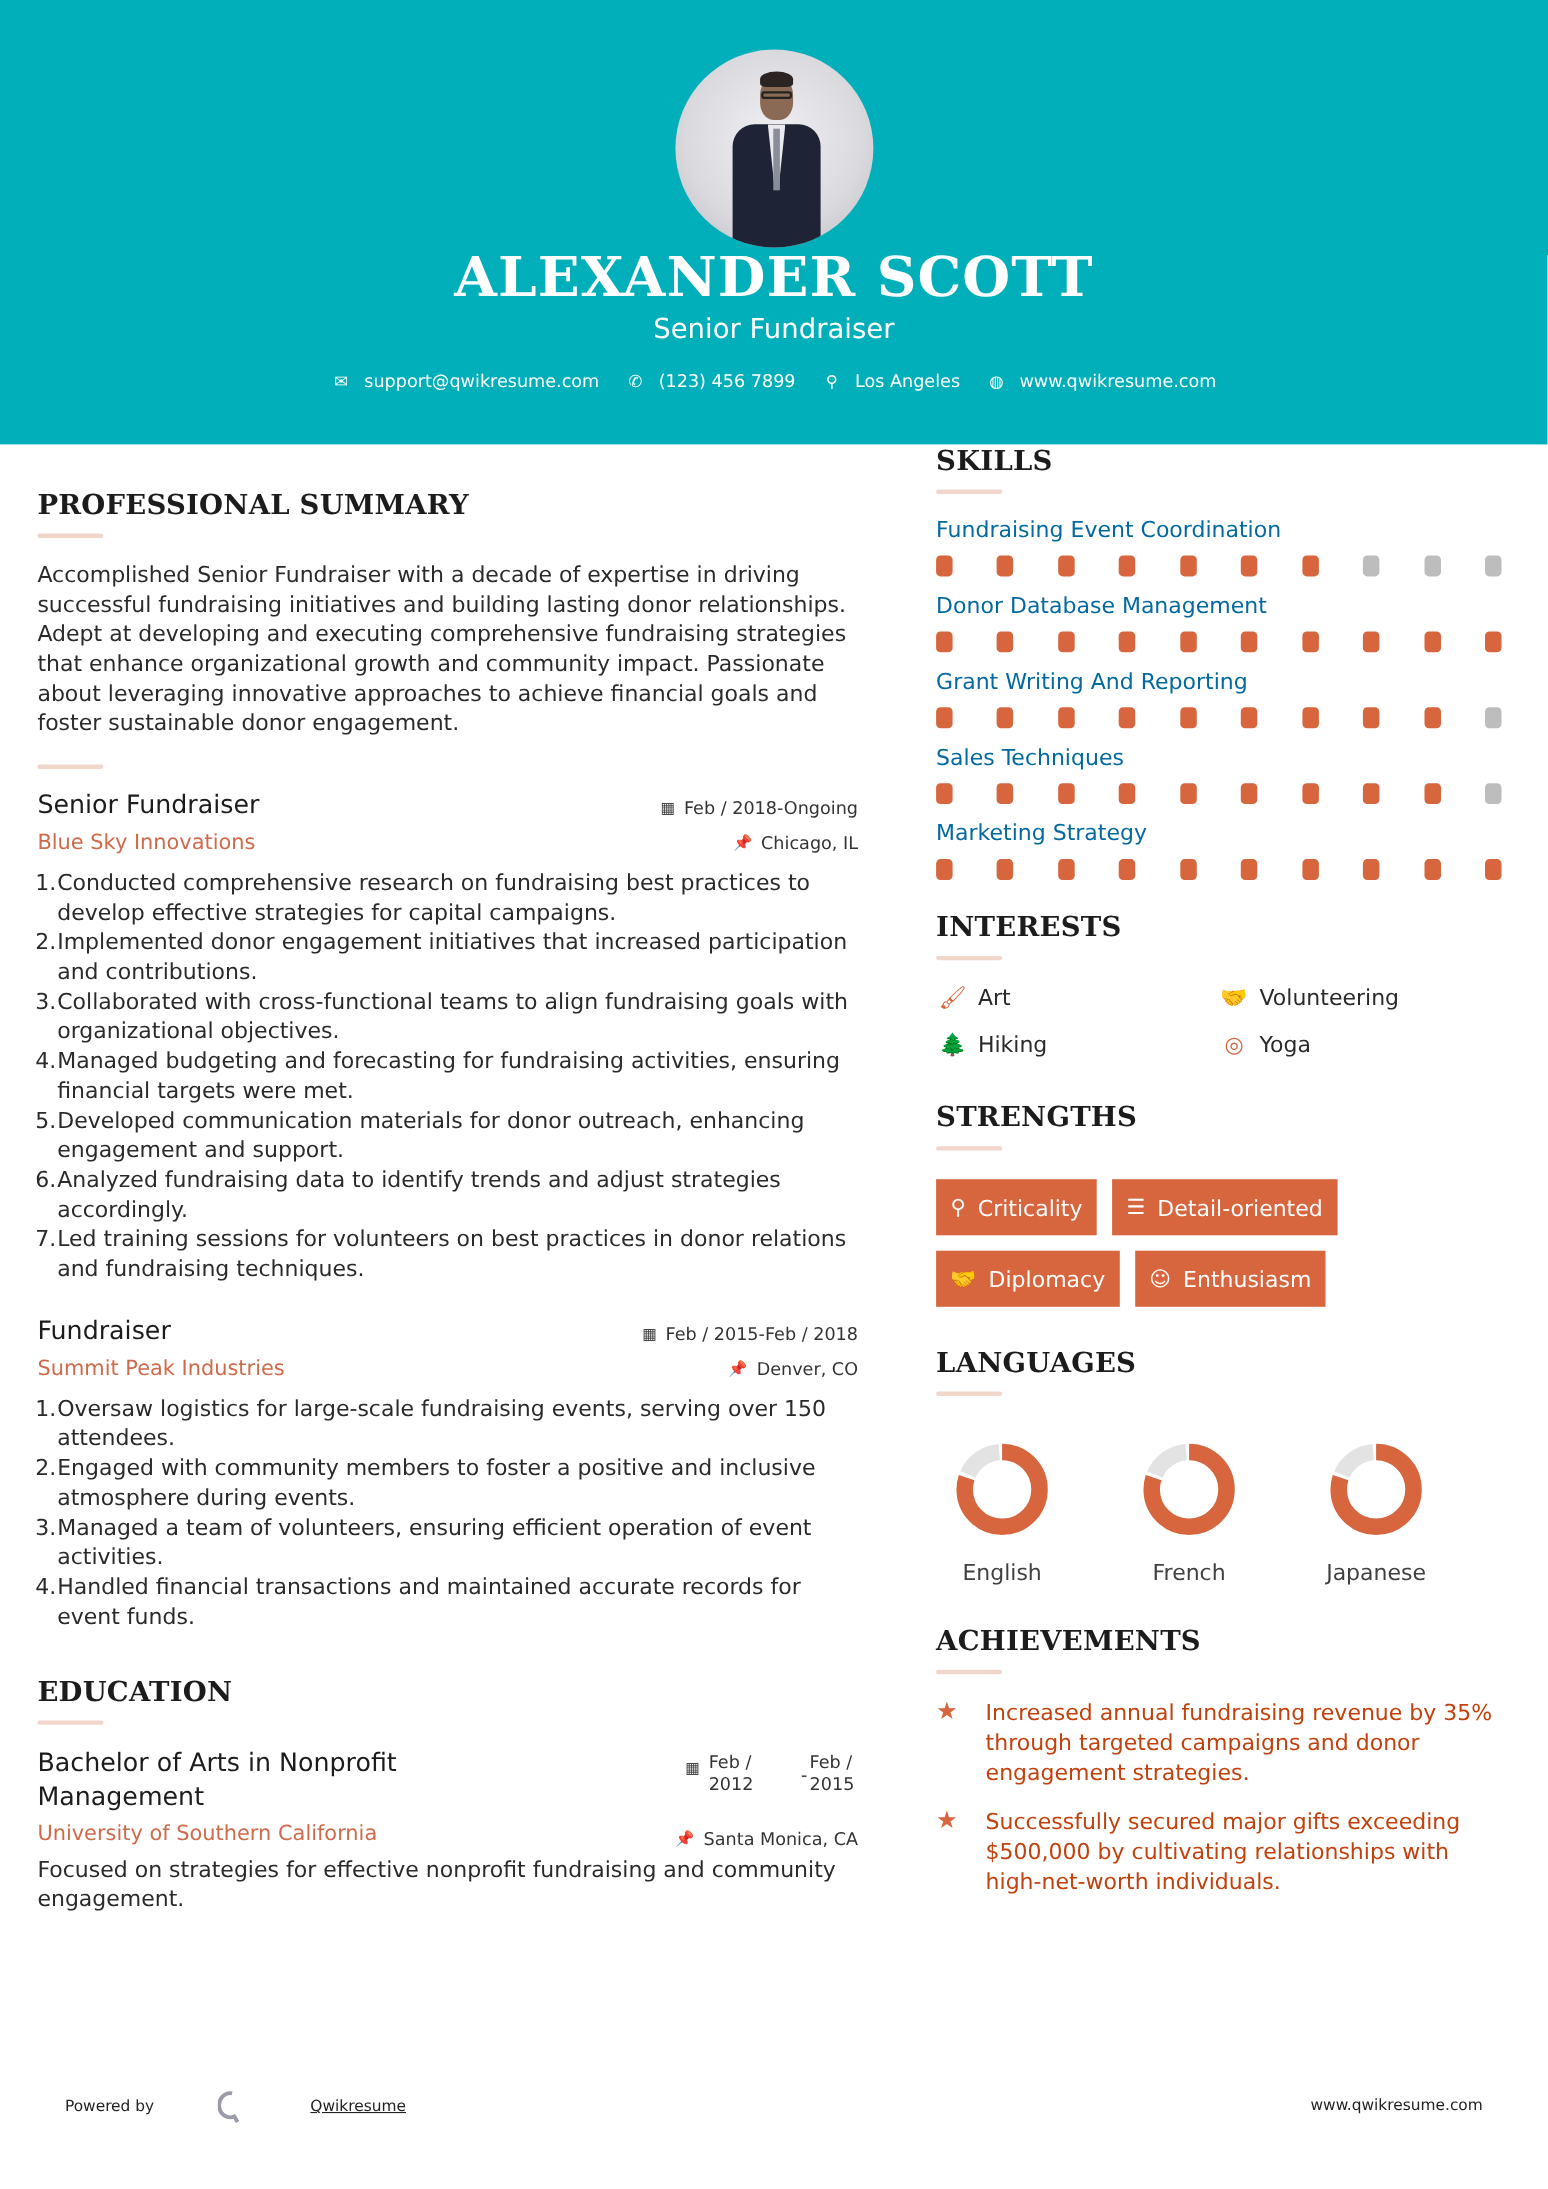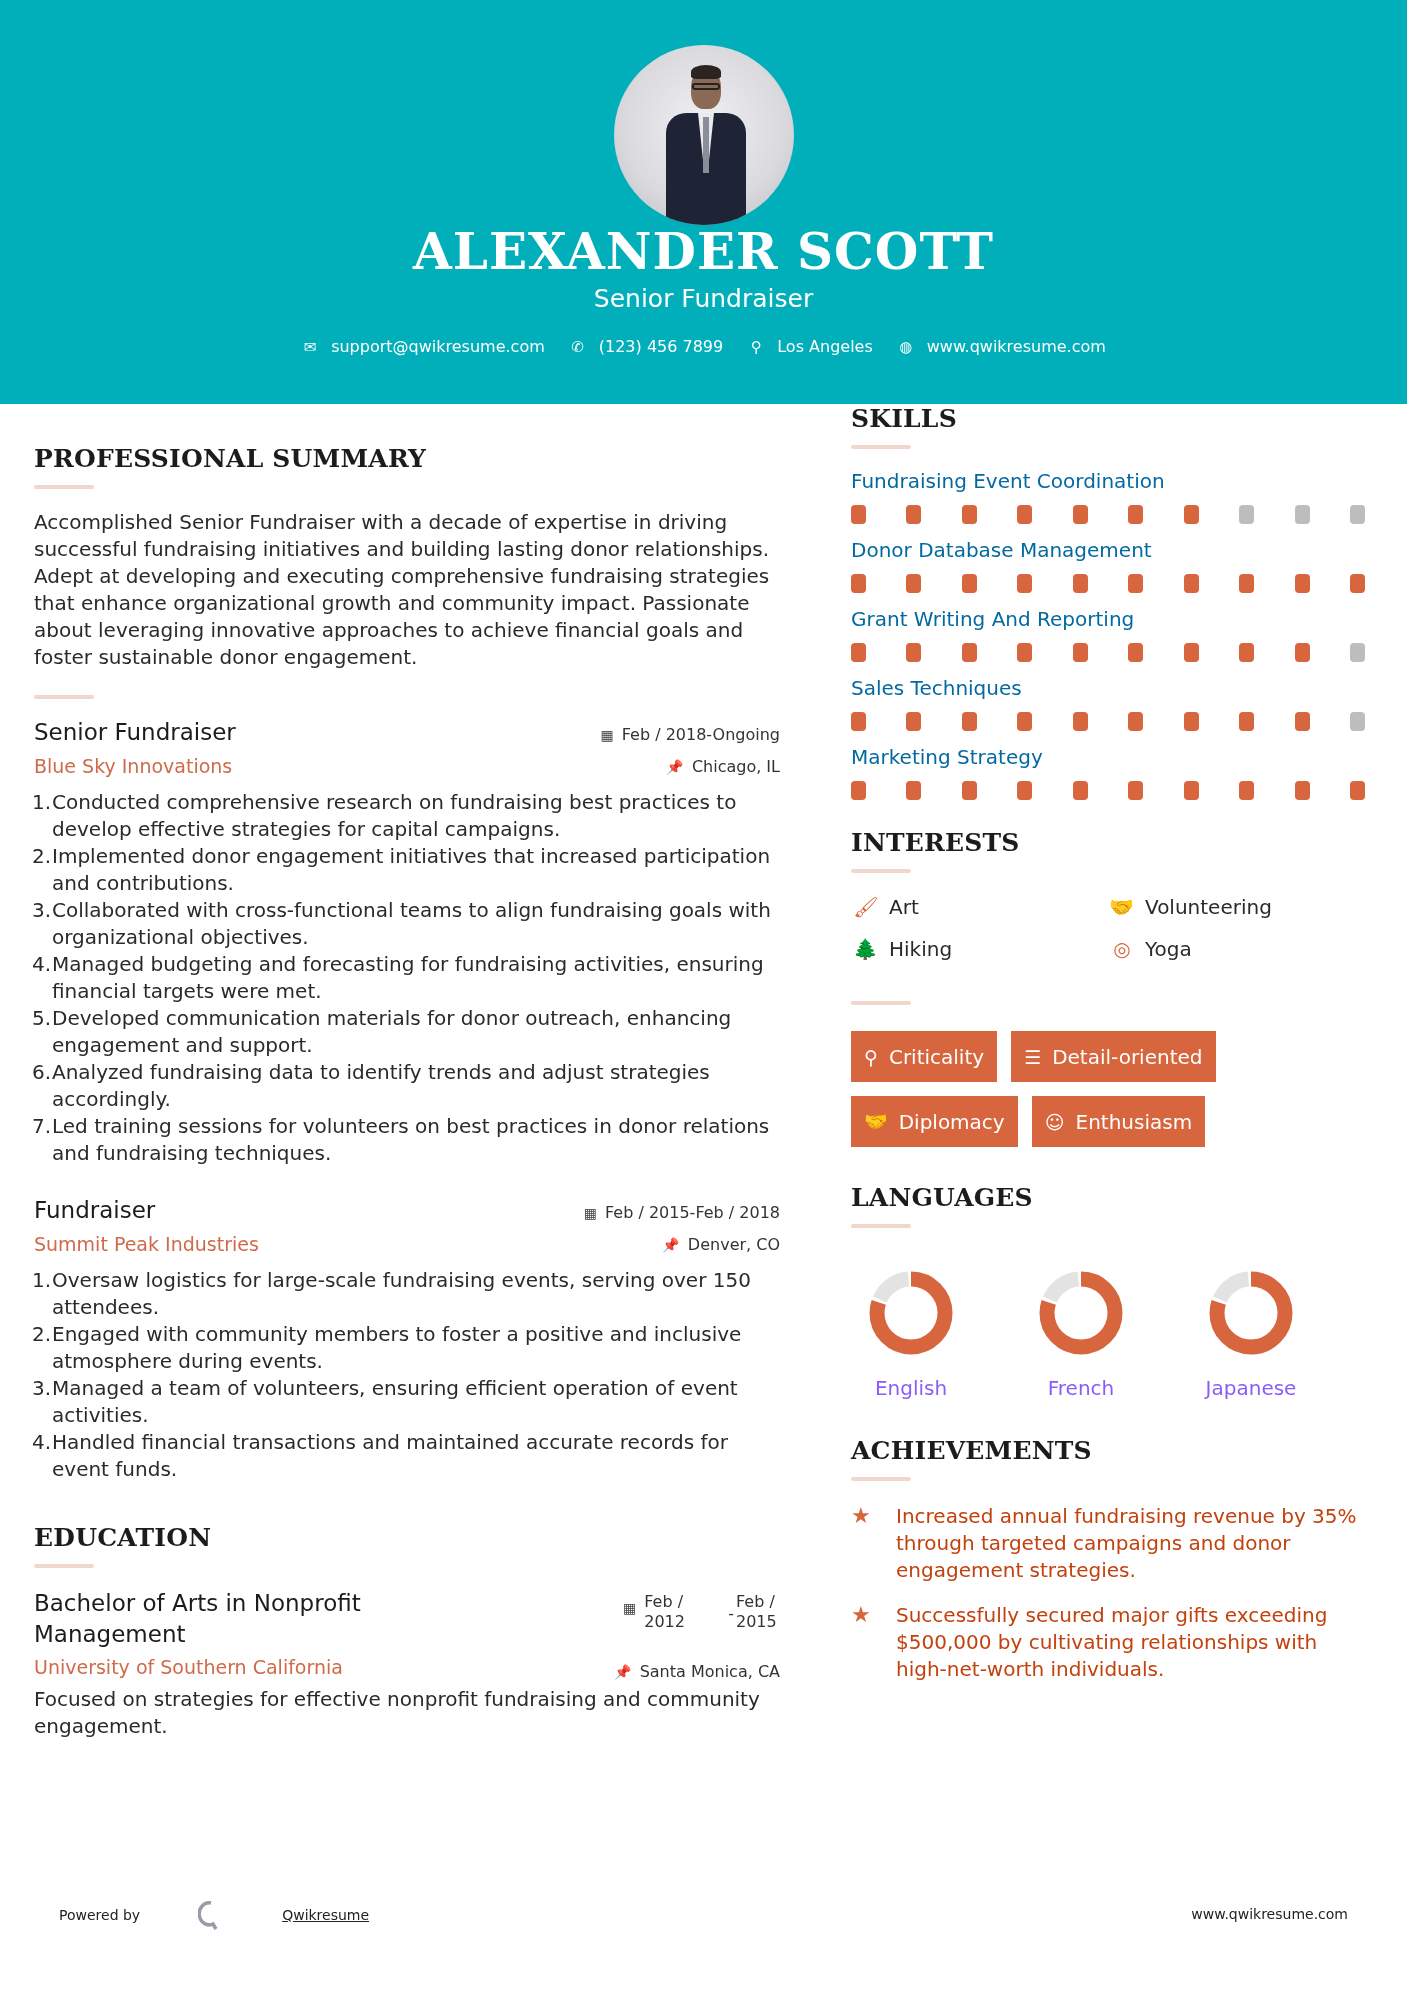"STRENGTHS" div.sec-title { html: none -> <div>STRENGTHS</div> }
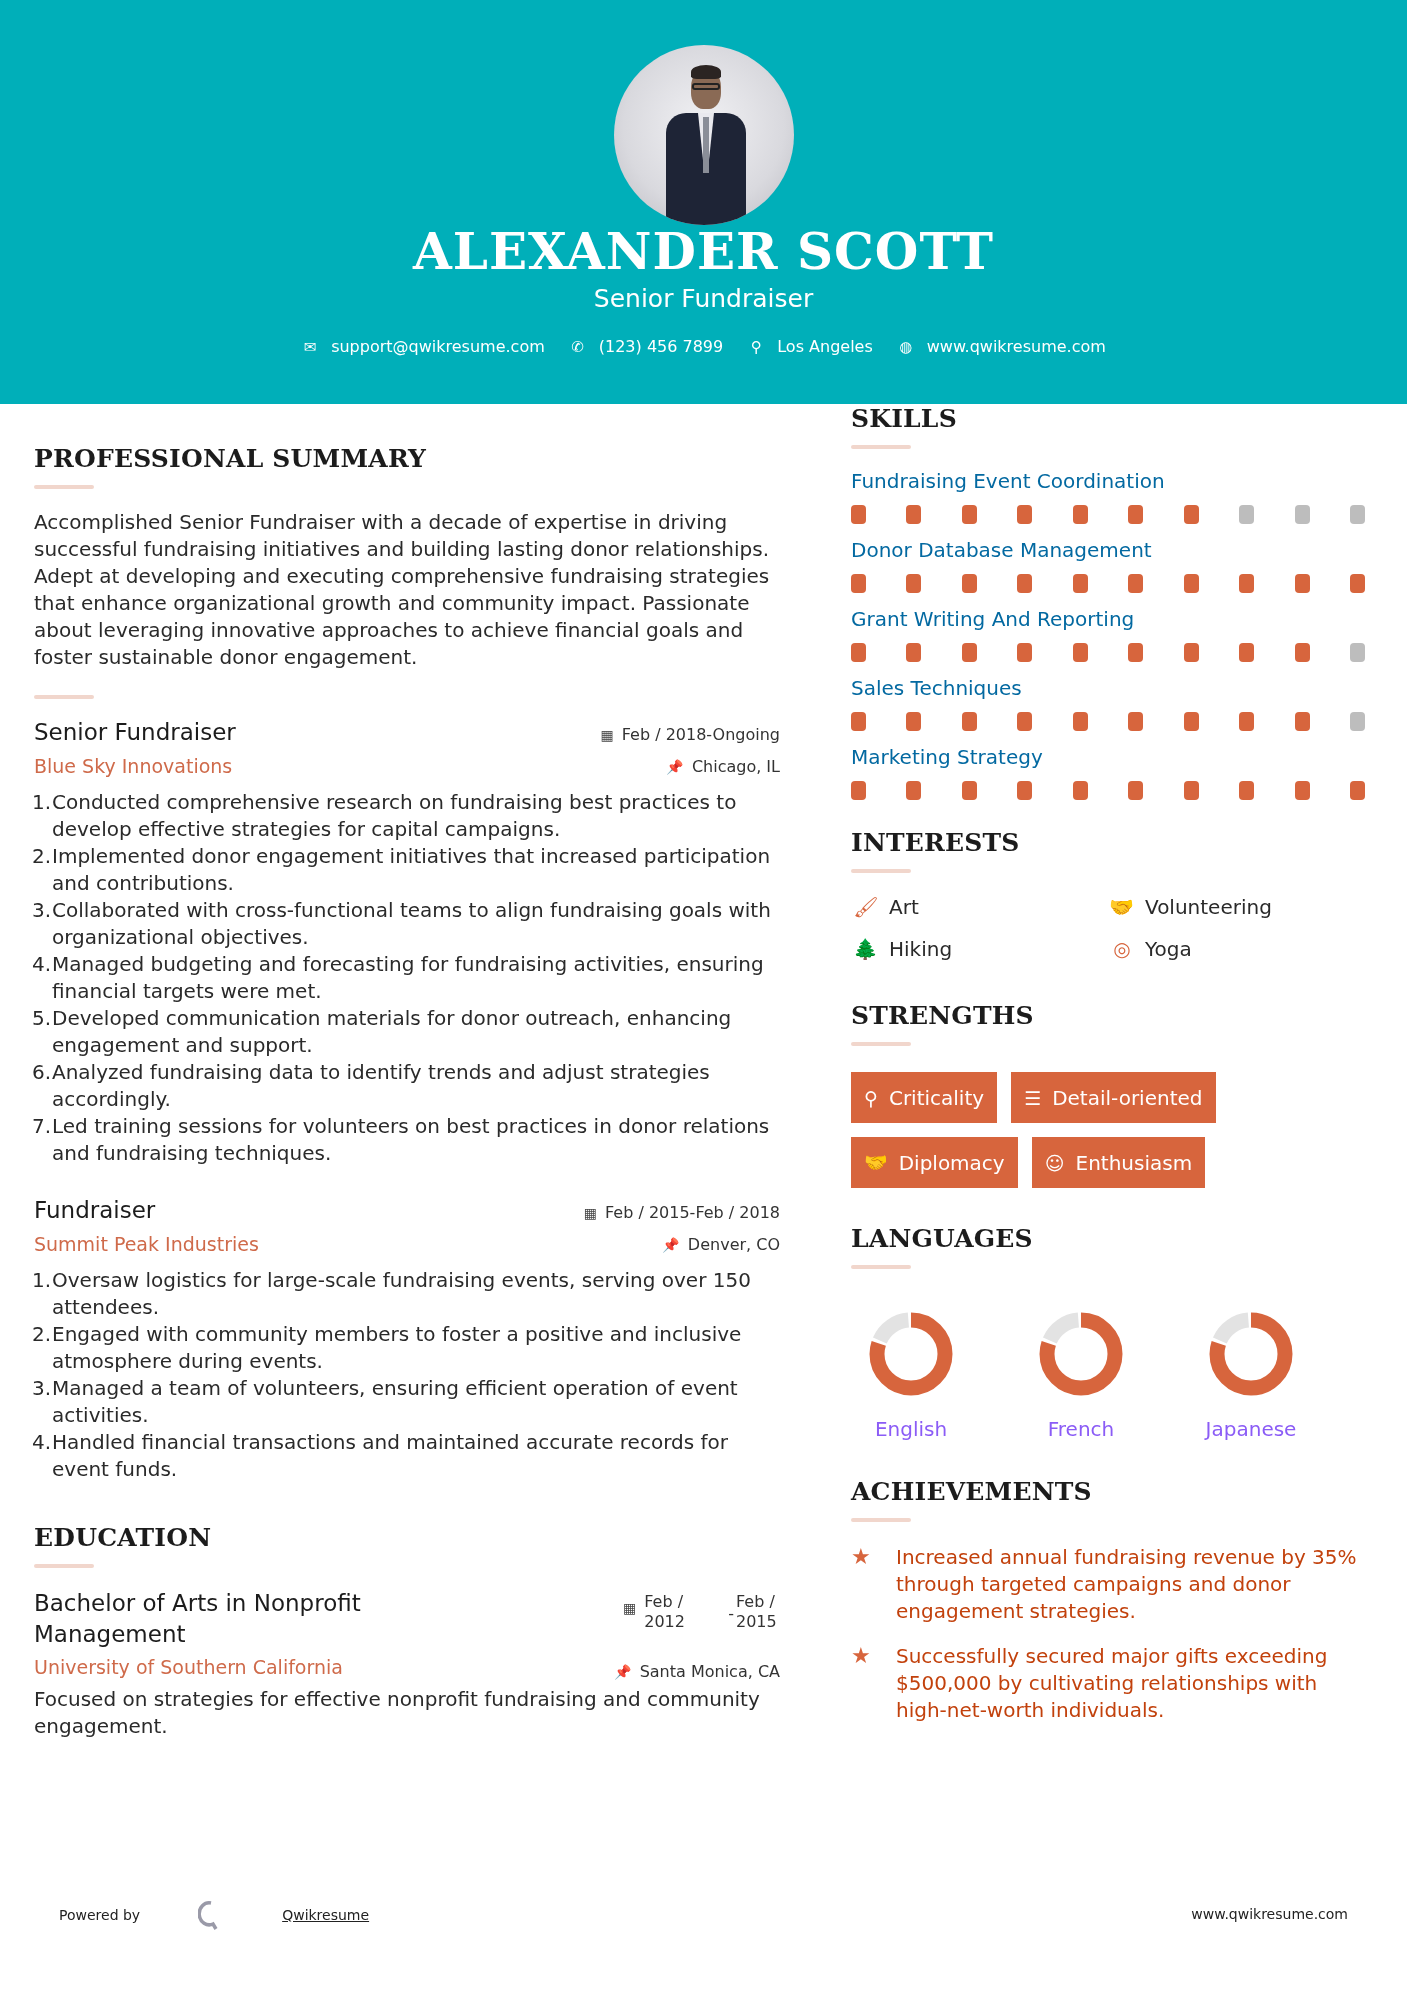"English" .lang-name { color: #8b5cf6 -> #404040 }
